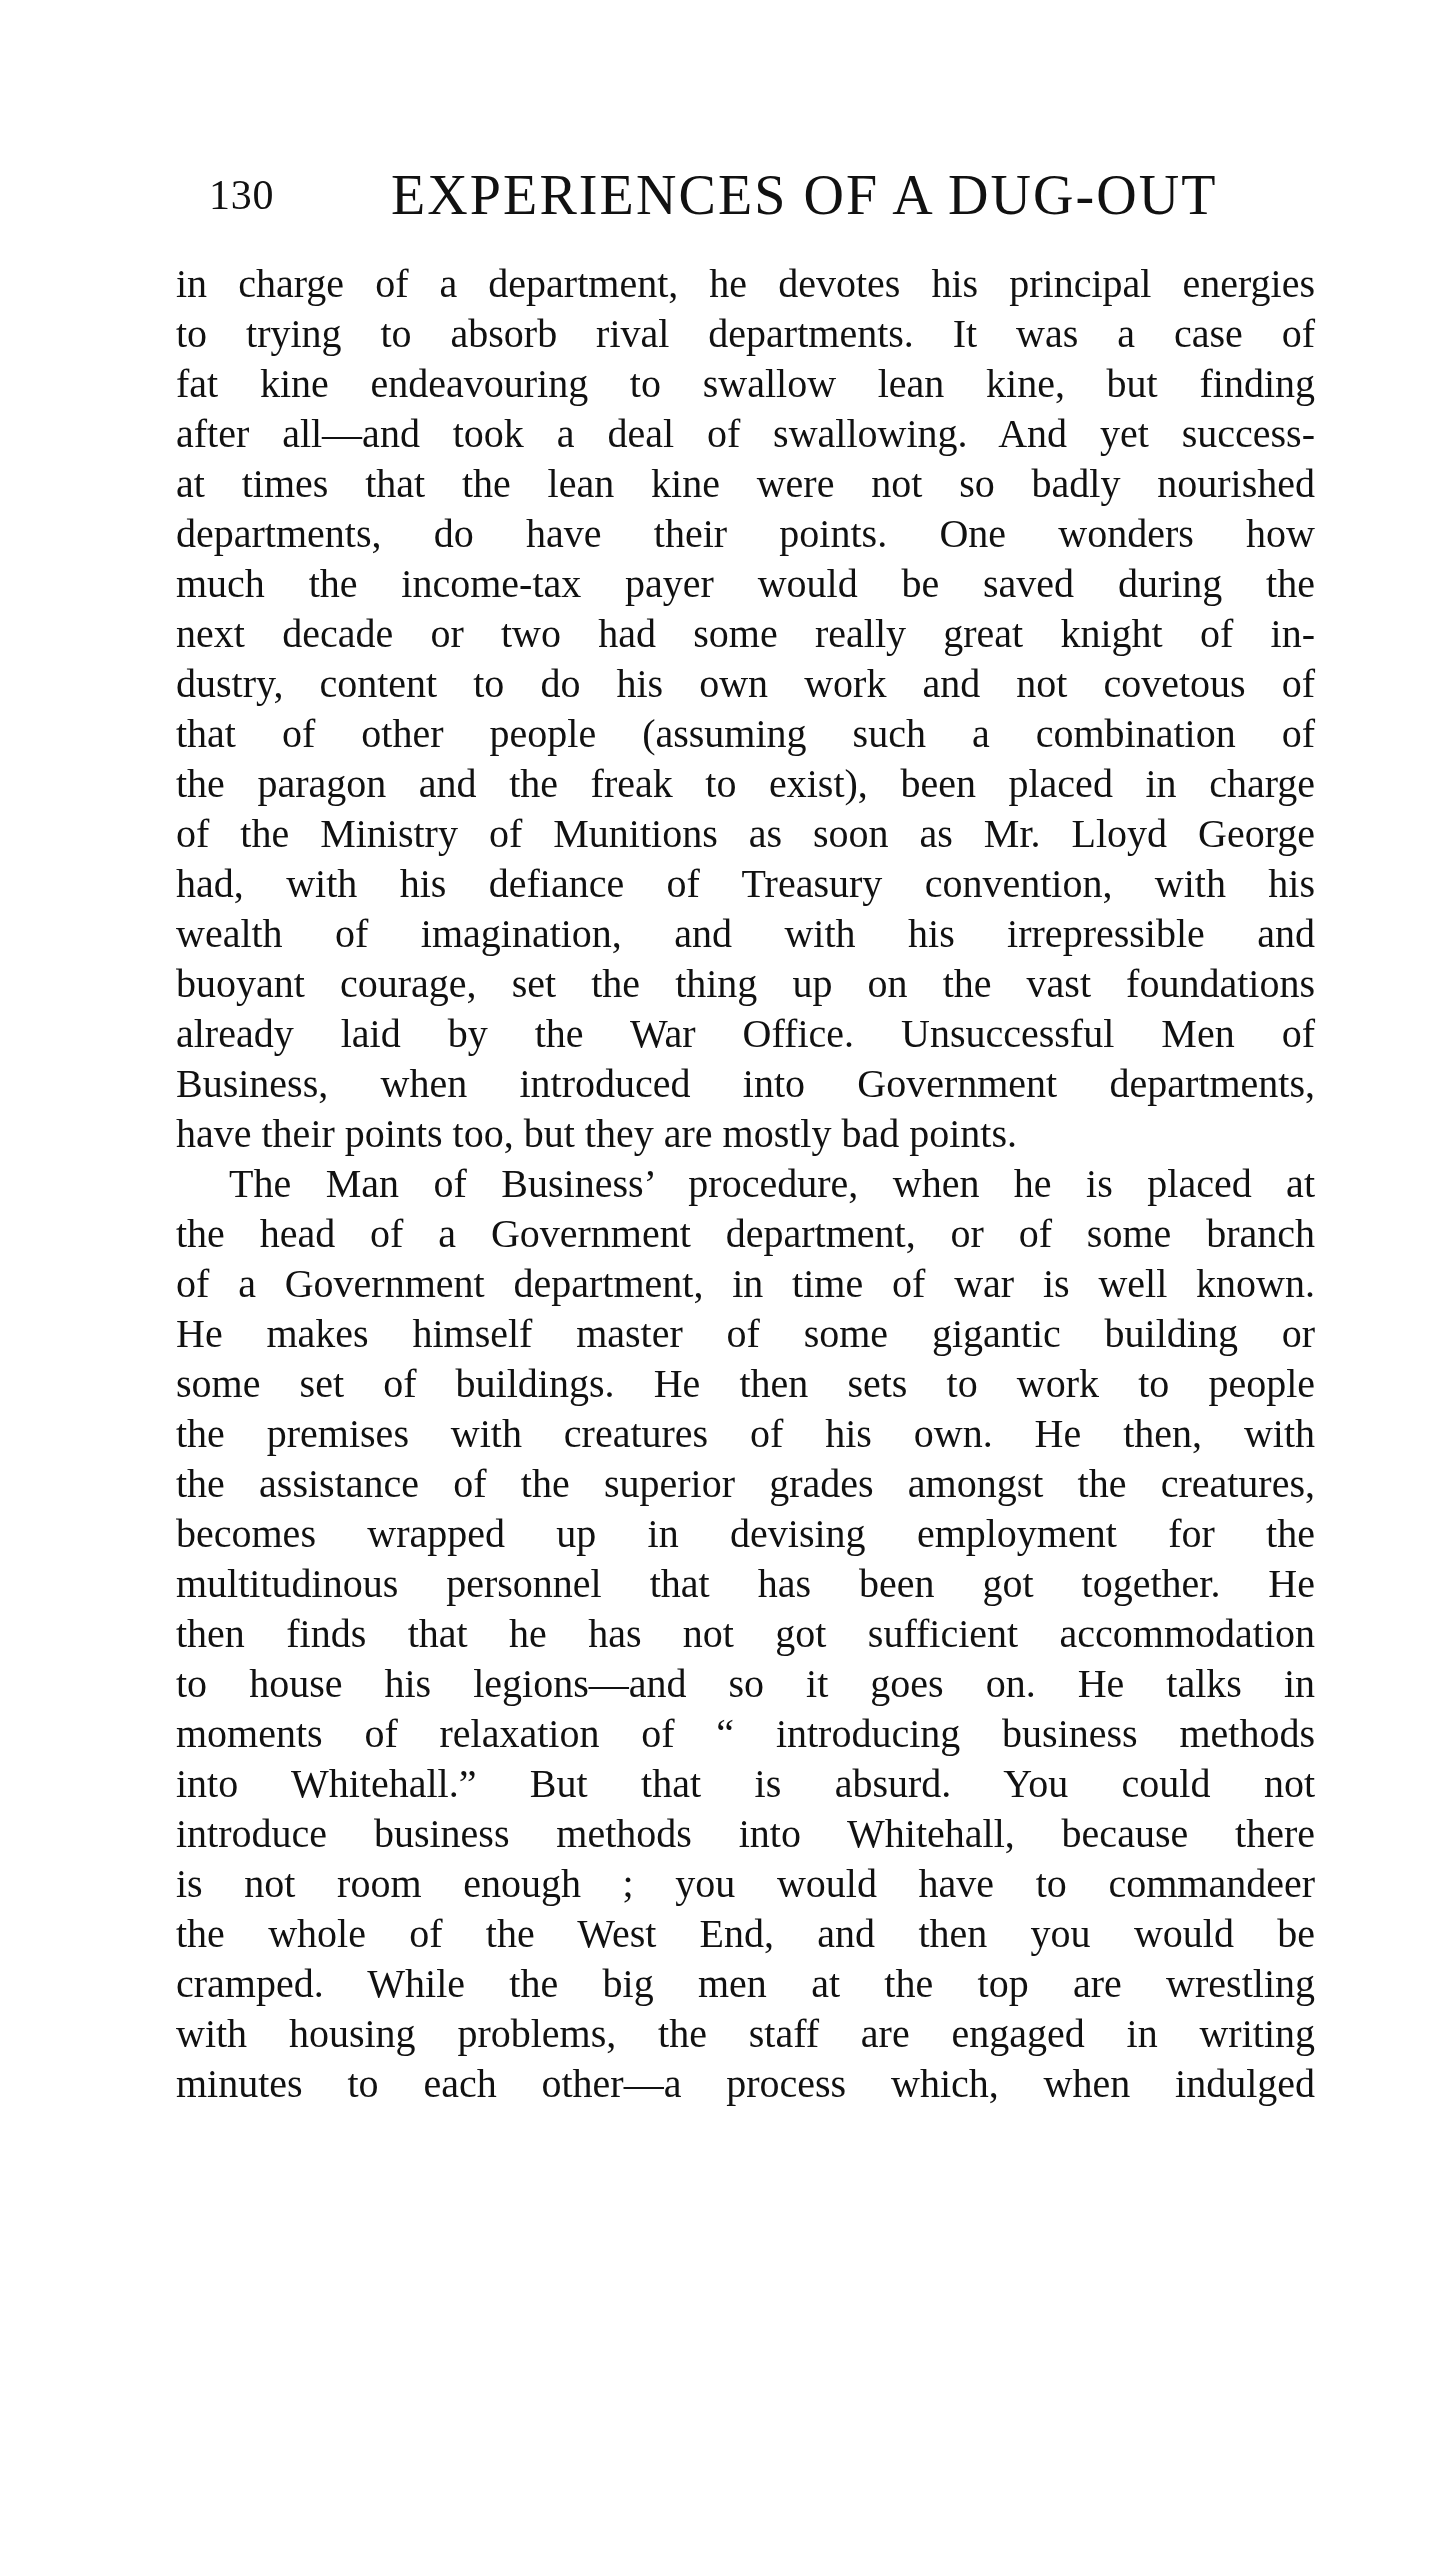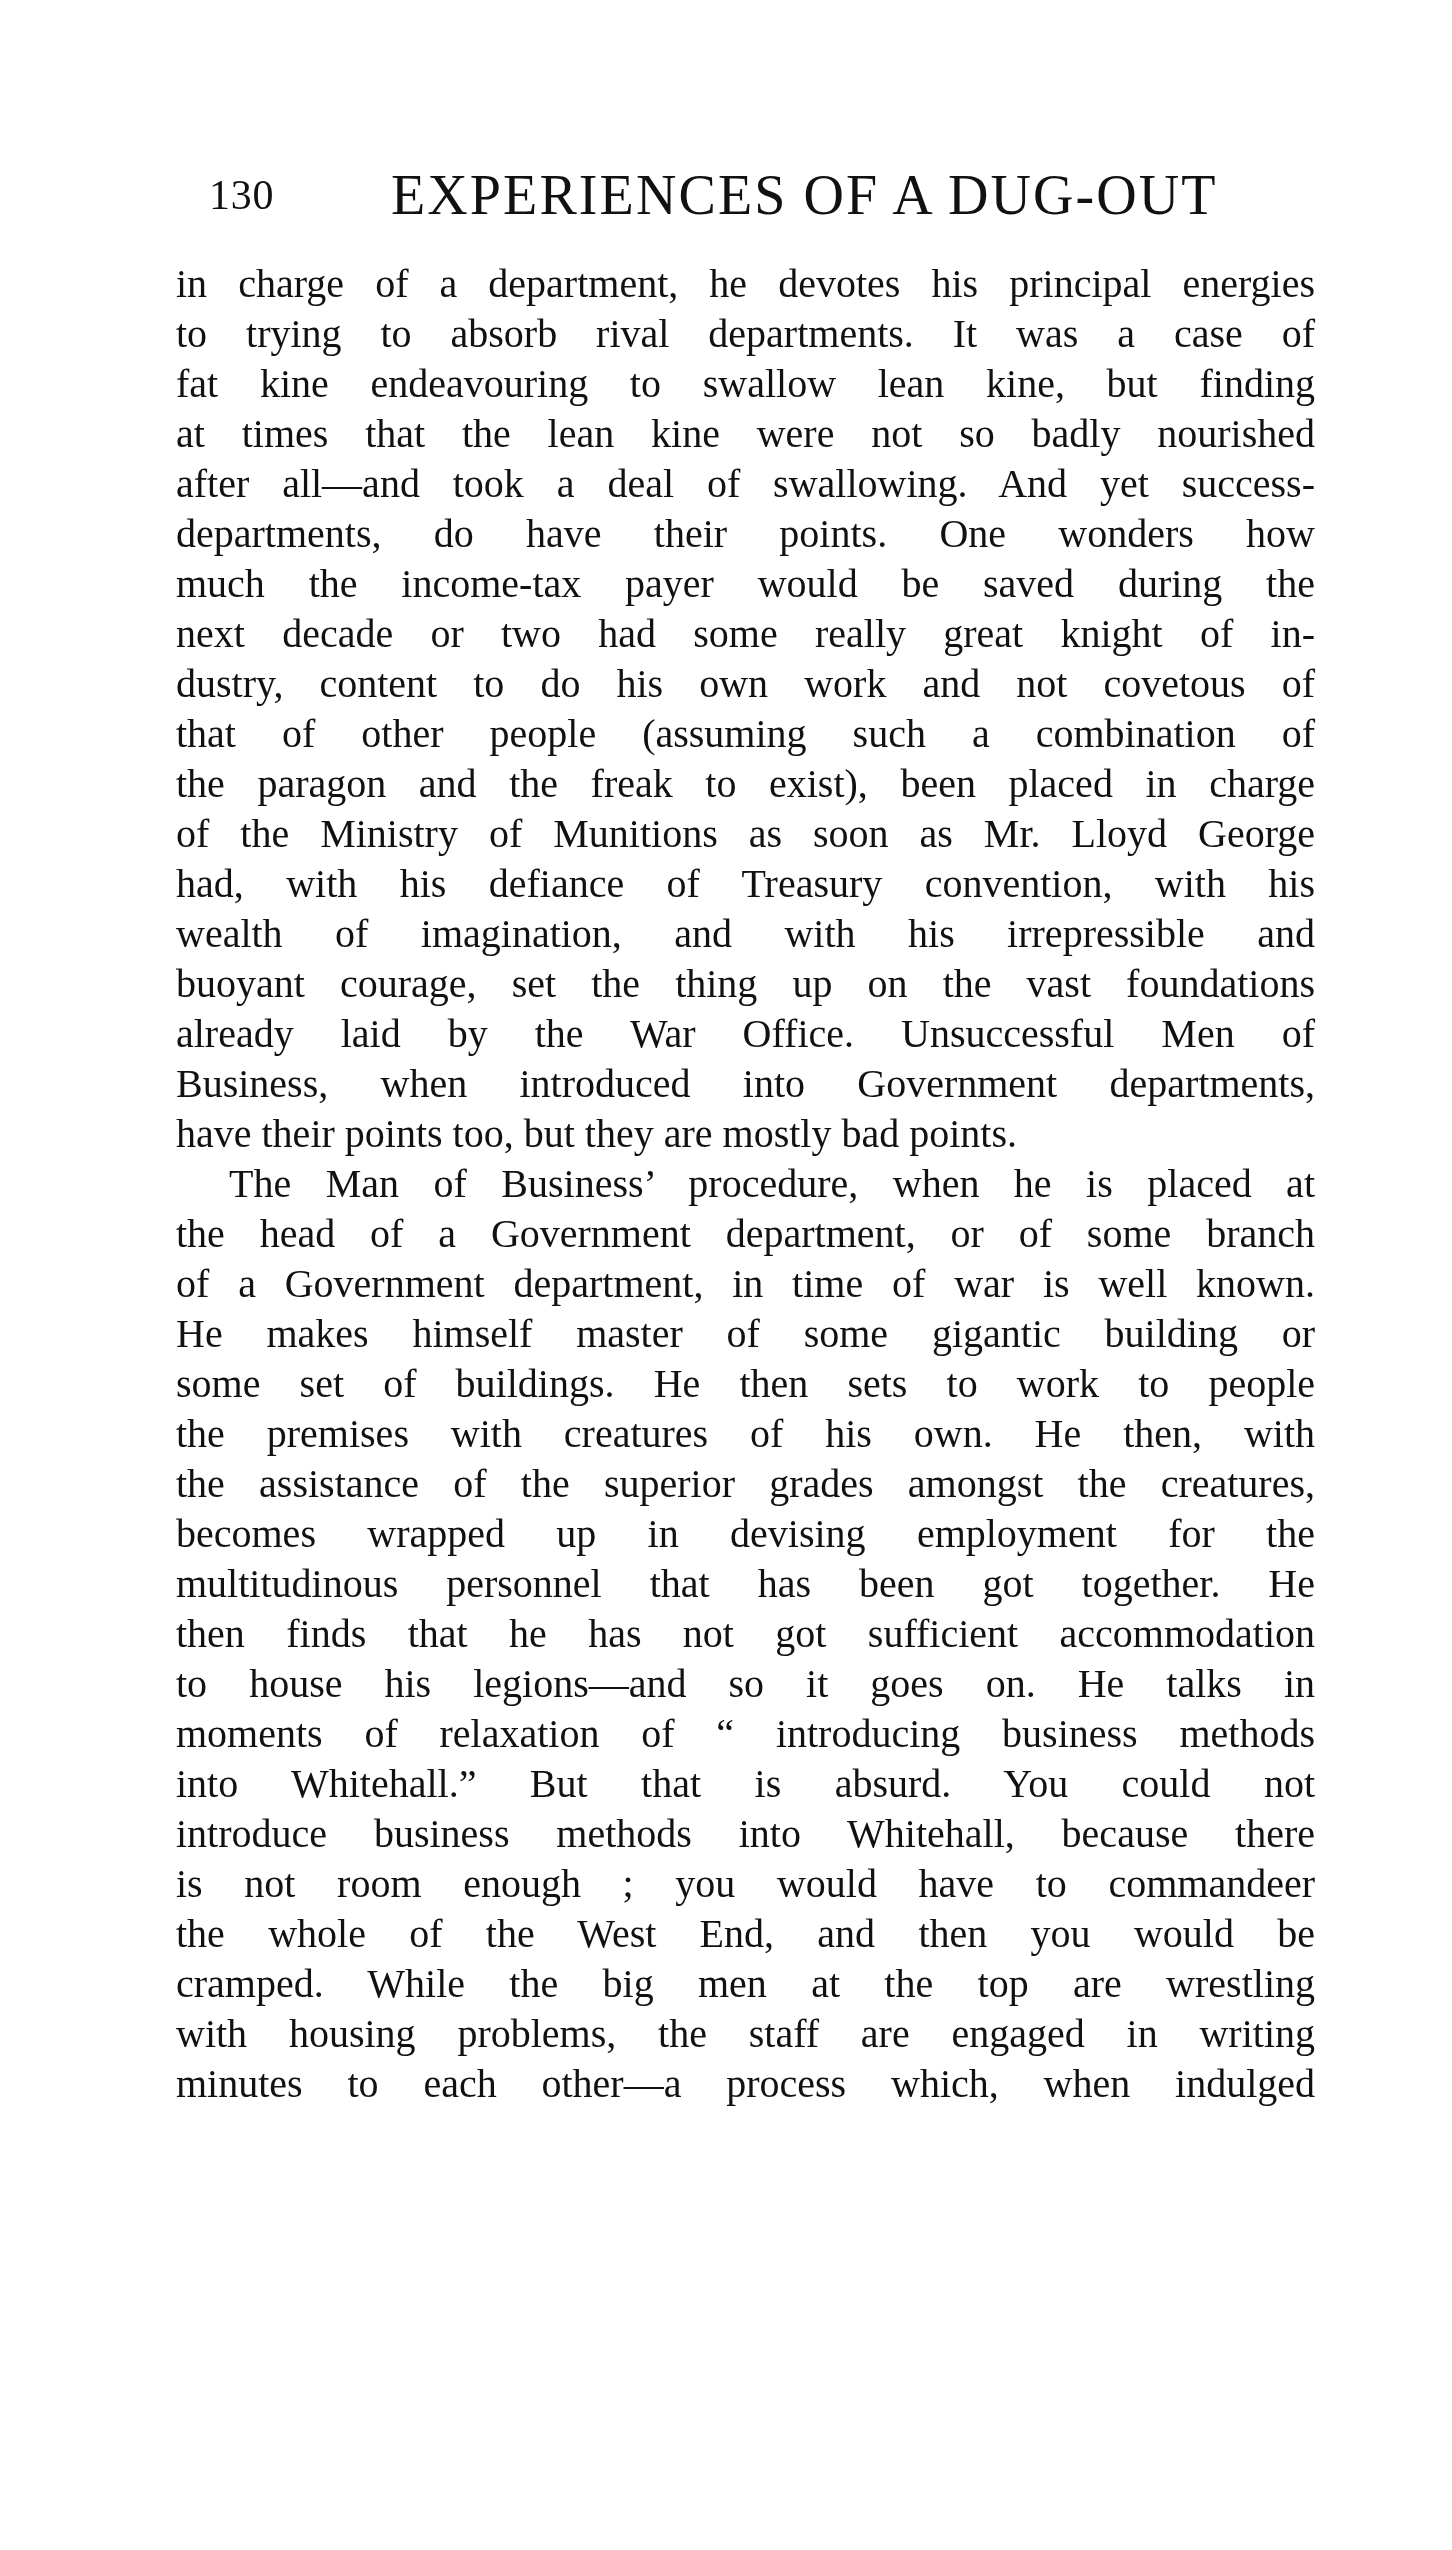"at times that the lean" span.line { order: before "after all—and took a deal" -> after "after all—and took a deal" }
